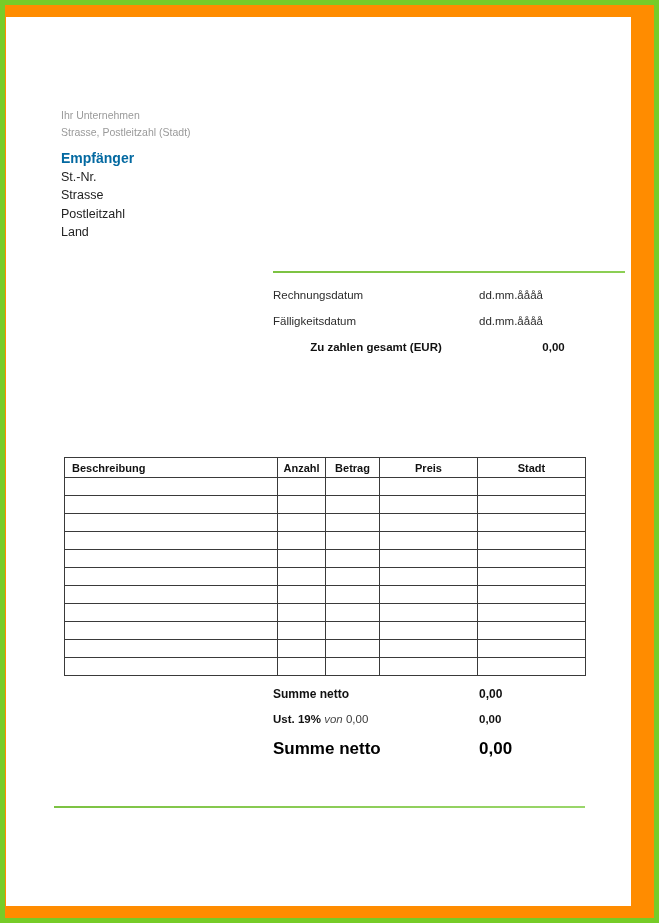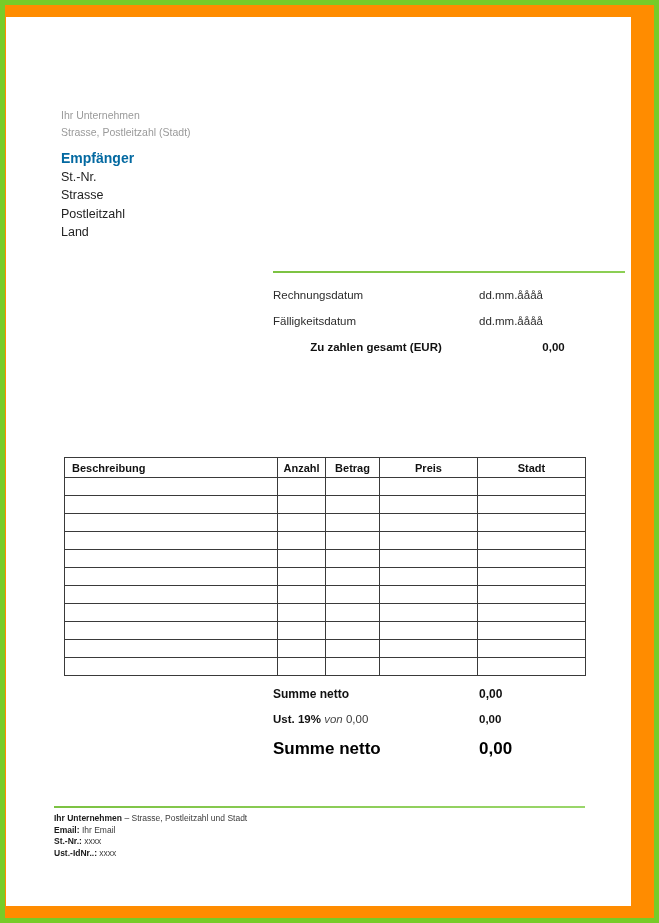"Ihr Unternehmen – Strasse, Postleitzahl" div.footer-left { html: <div> <div><b>Ihr Unternehmen</b><span> – Strasse, Postleitzahl und Stadt</span></div> <div><b>Email:</b><span> Ihr Email</span></div> <div><b>St.-Nr.:</b><span> xxxx</span></div> <div><b>Ust.-IdNr..:</b><span> xxxx</span></div> </div> -> none }
